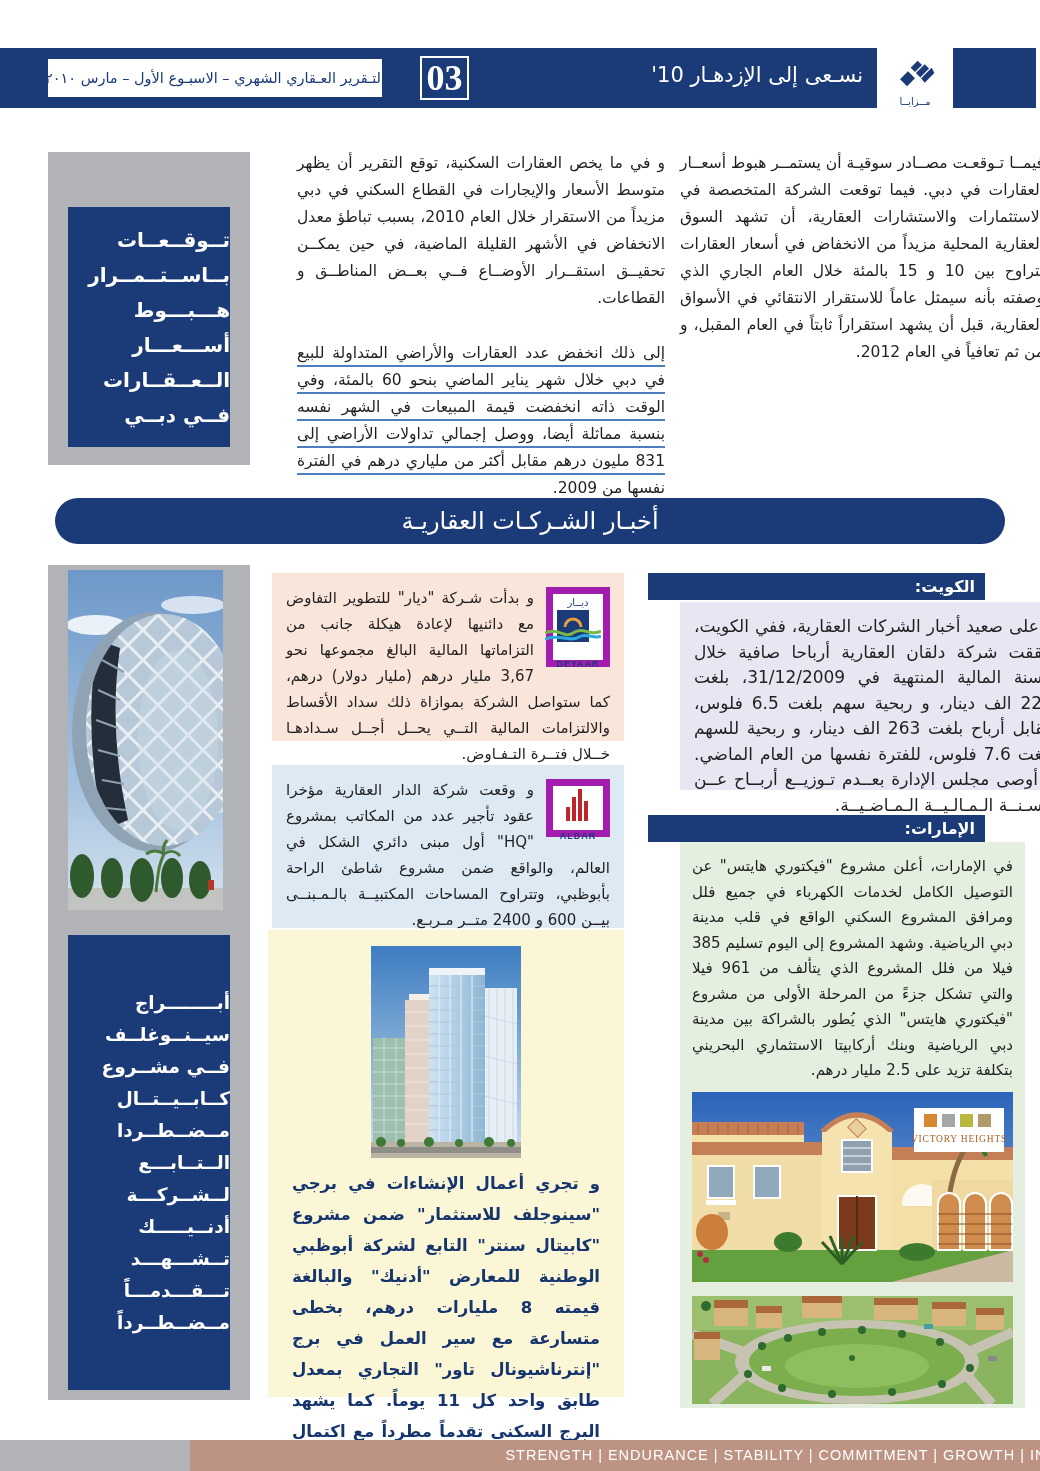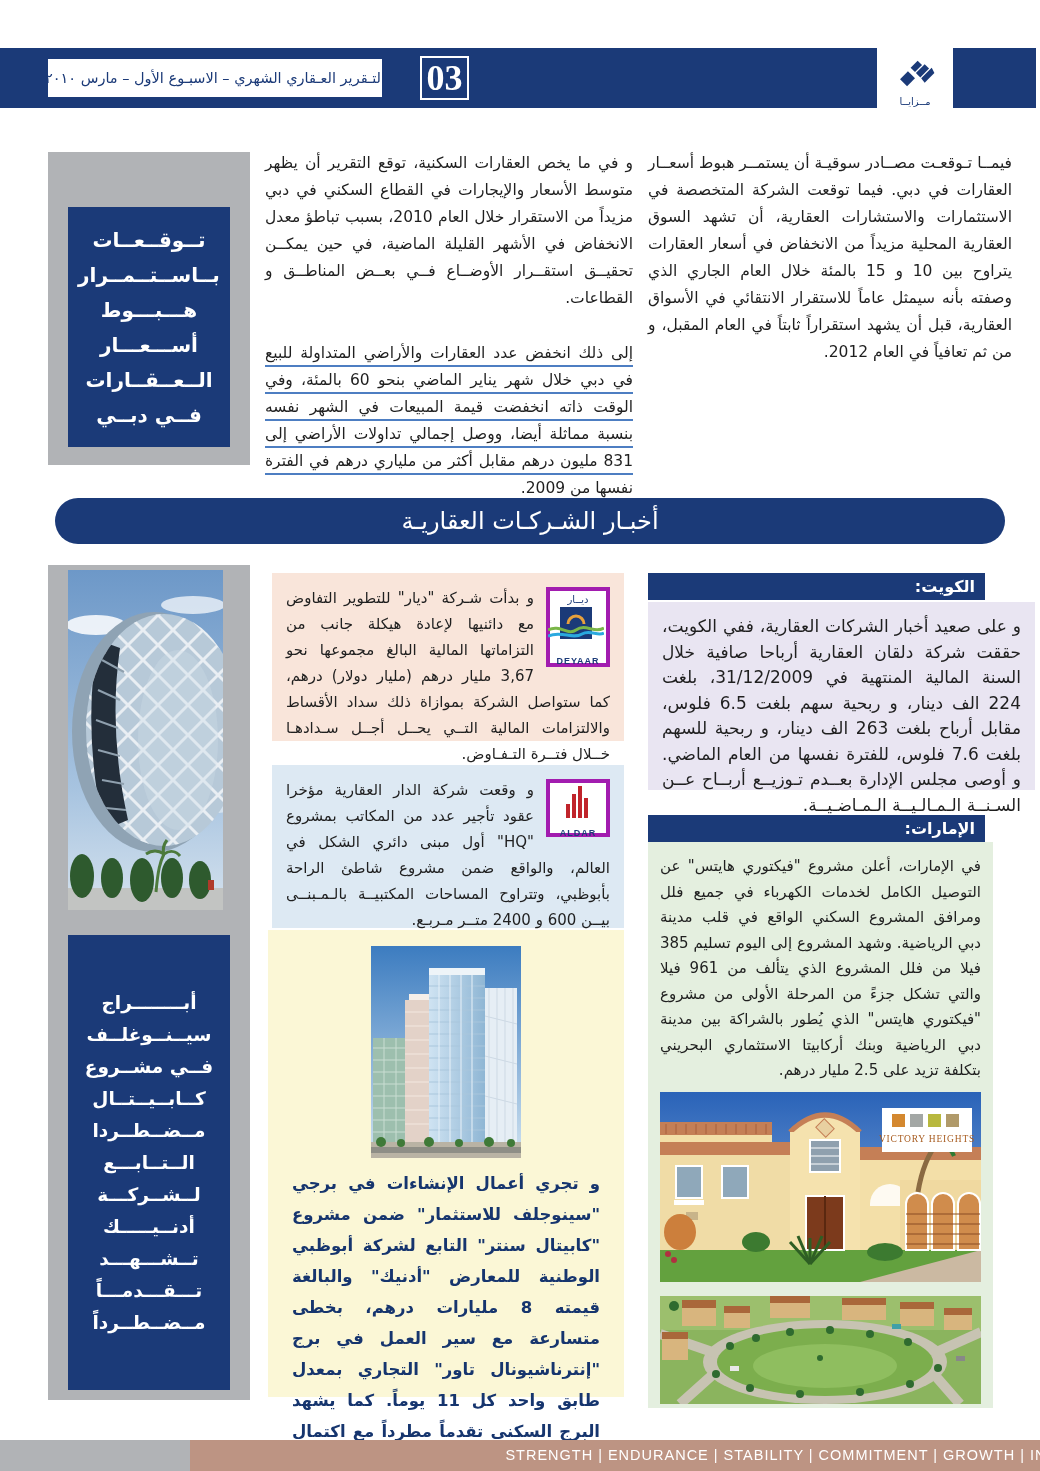"نسـعى إلى الإزدهـار 10'" div.slogan { html: none -> <div>نسـعى إلى الإزدهـار 10'</div> }
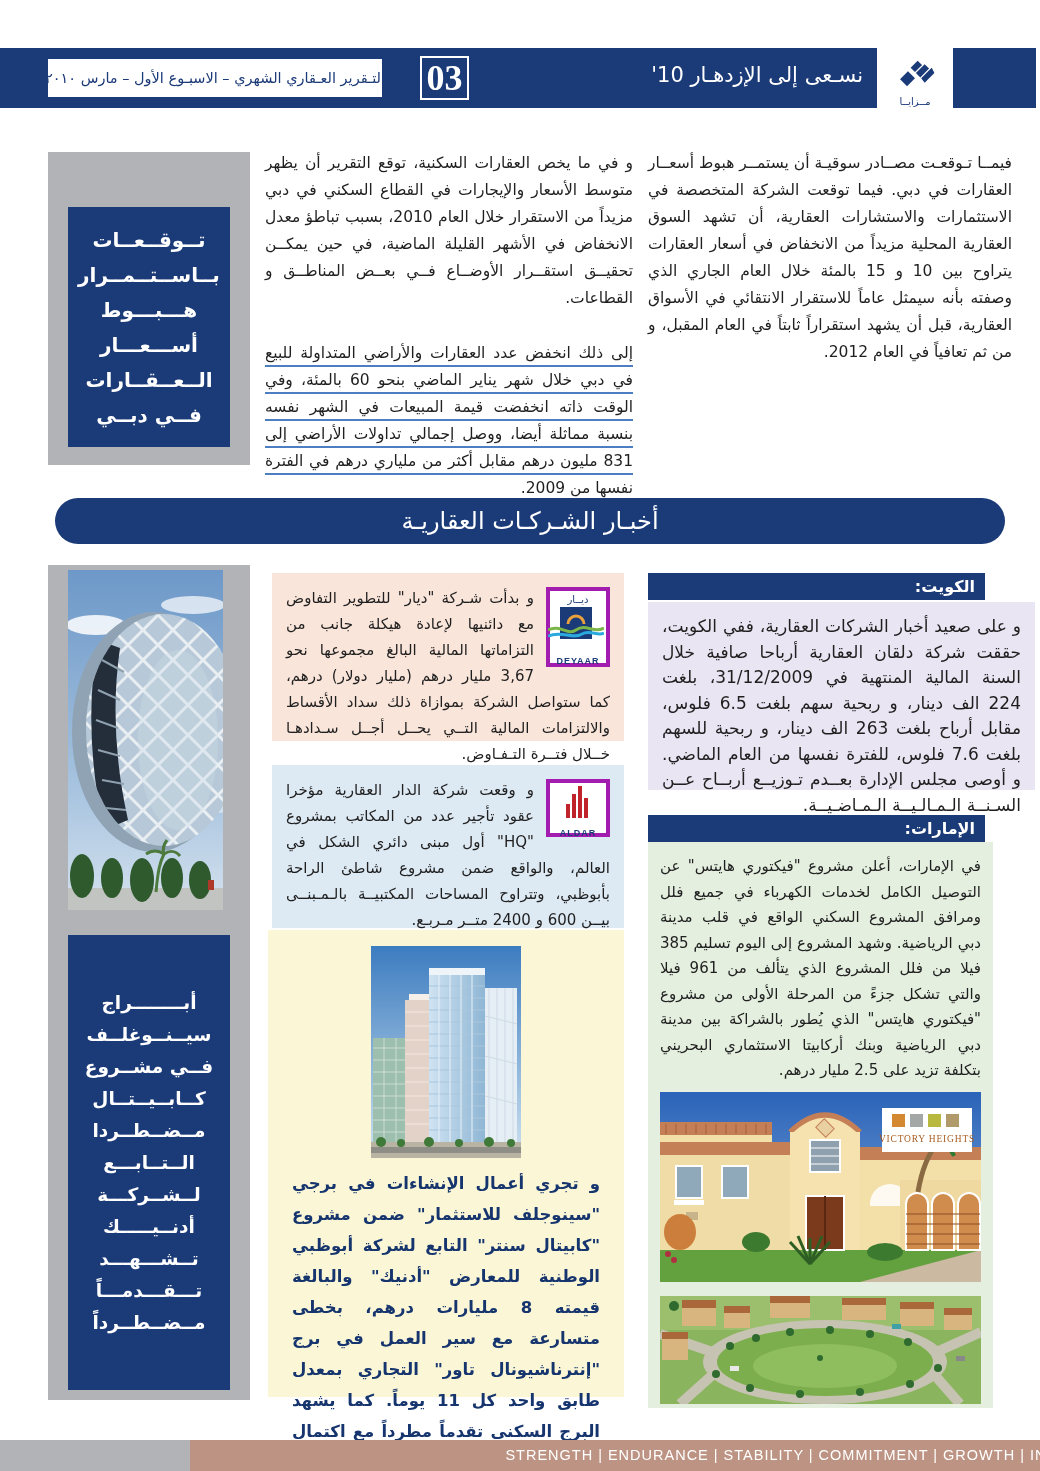"و في ما يخص العقارات" .ar { margin-left: none -> 32px }
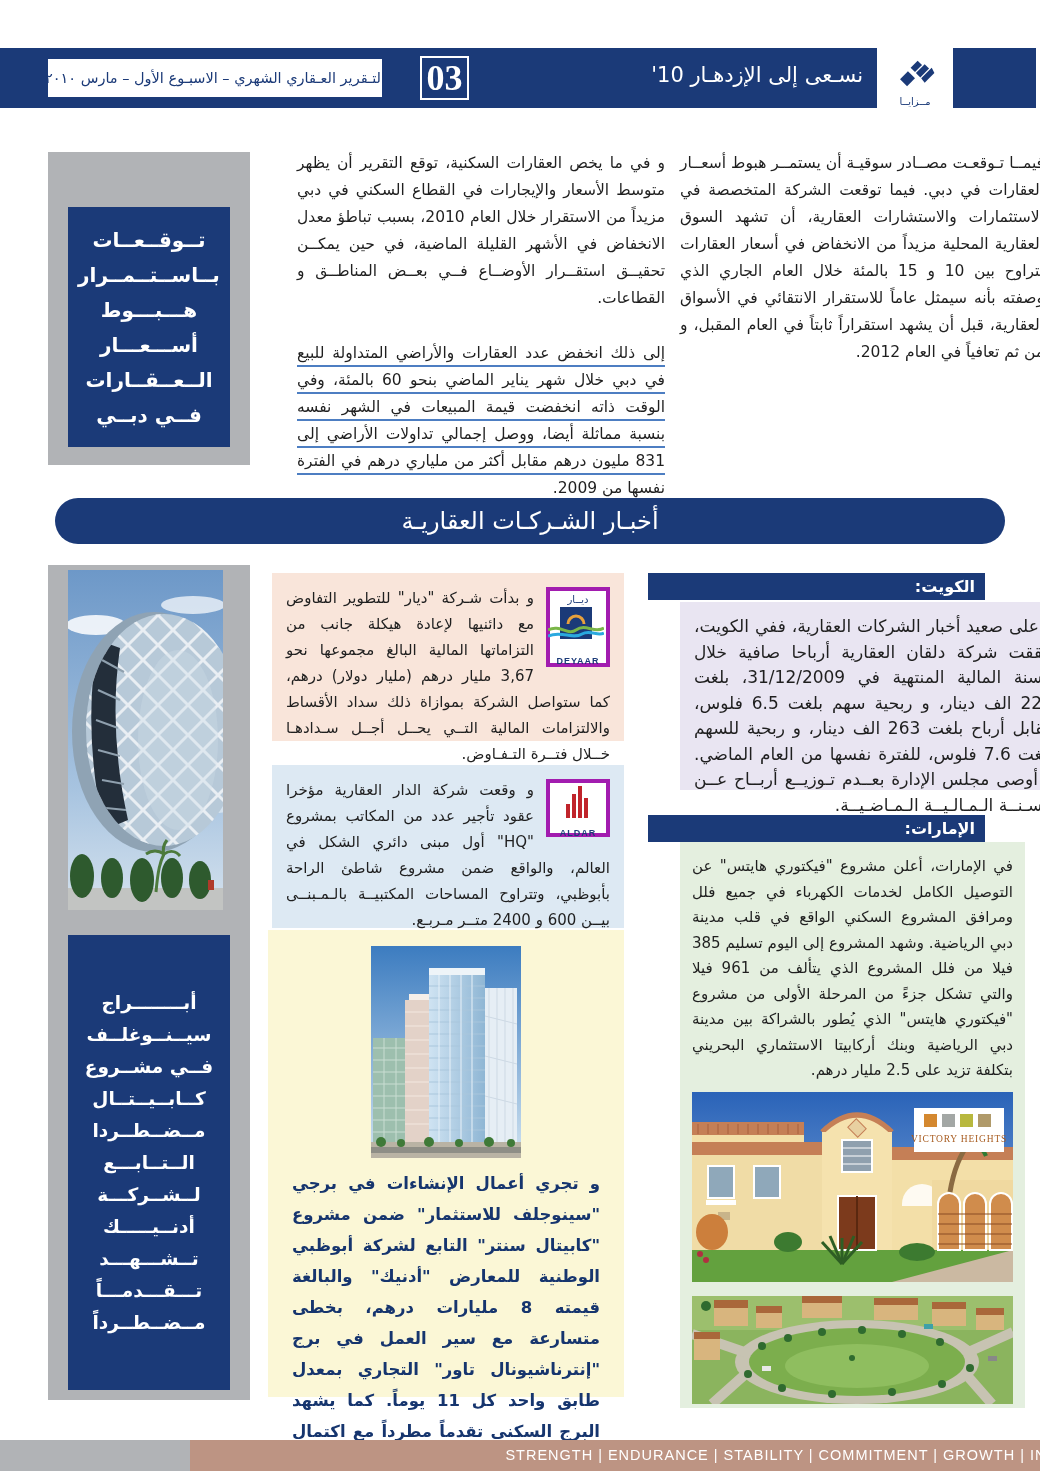"تــوقــعــات" .blue-box { text-align: center -> right }
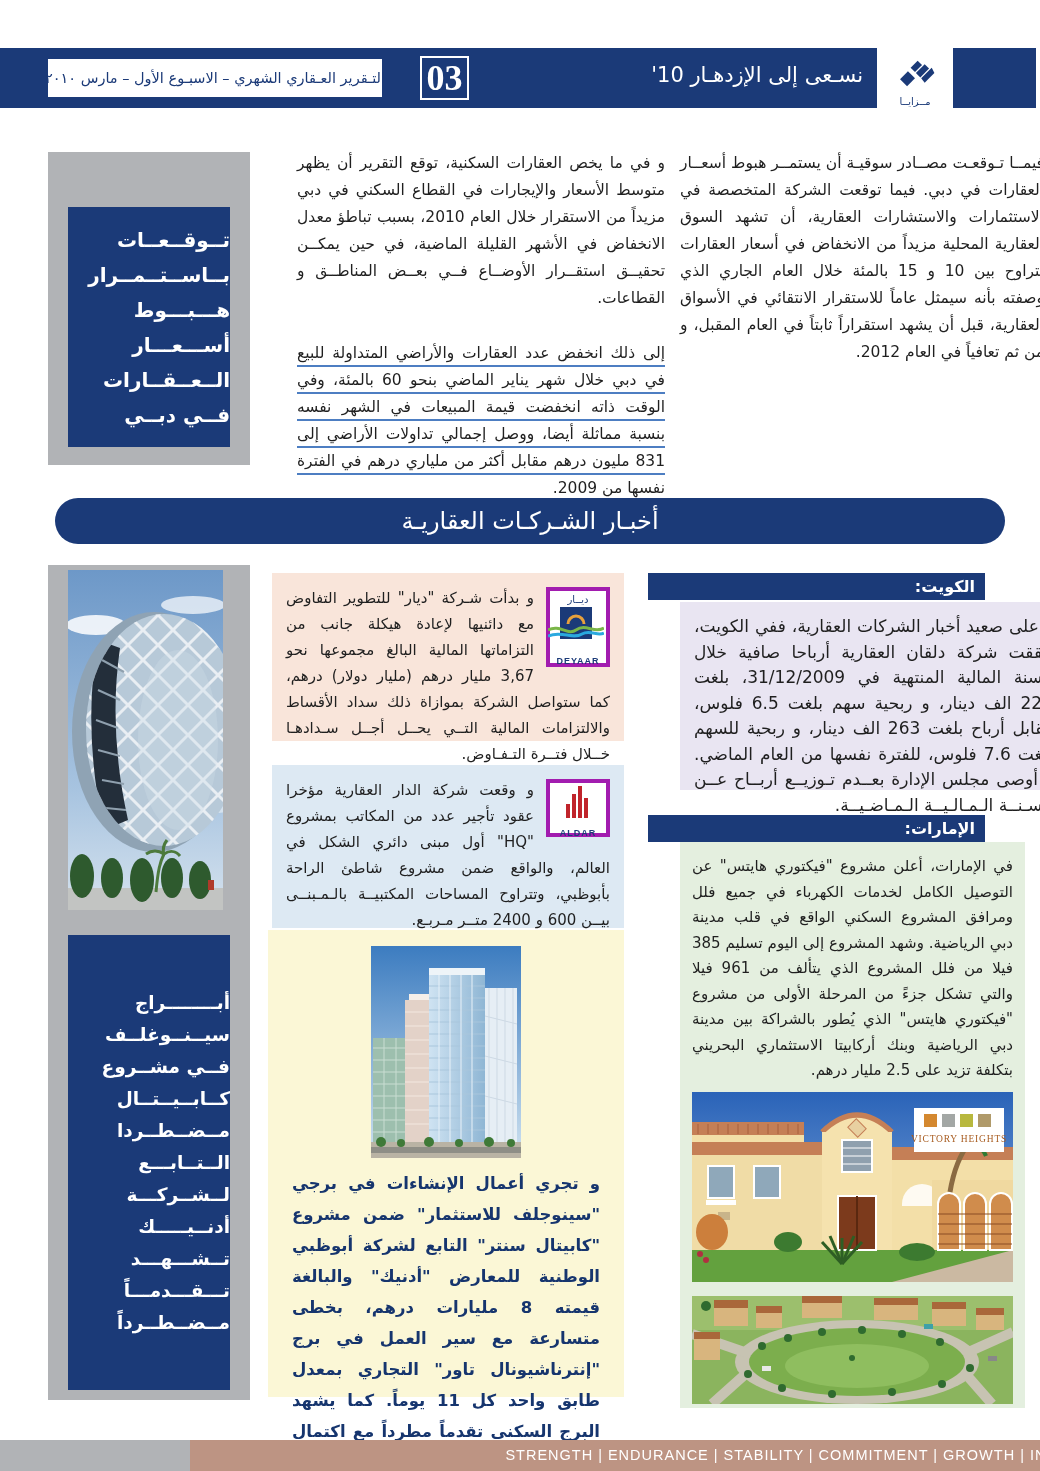"ديــار" .logo-card { border: 4px solid #a21caf -> 7px solid #a21caf }
